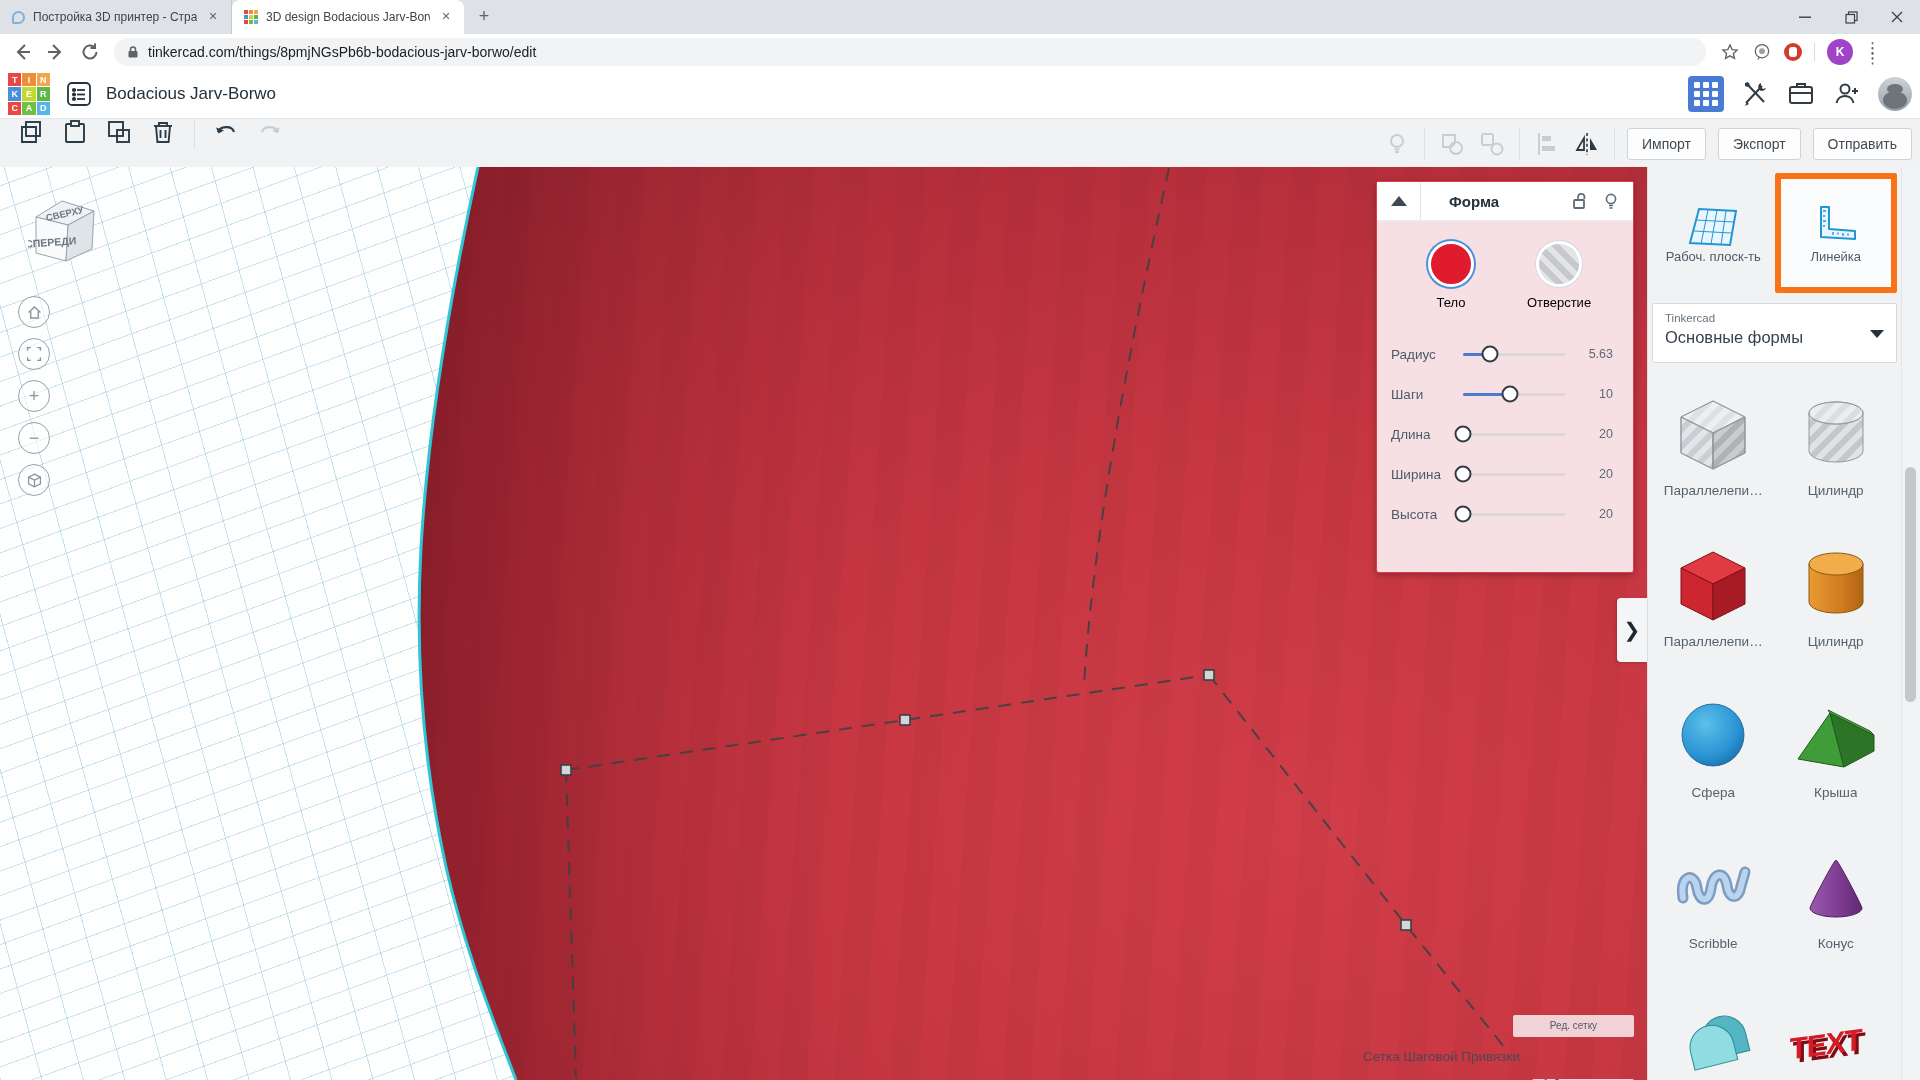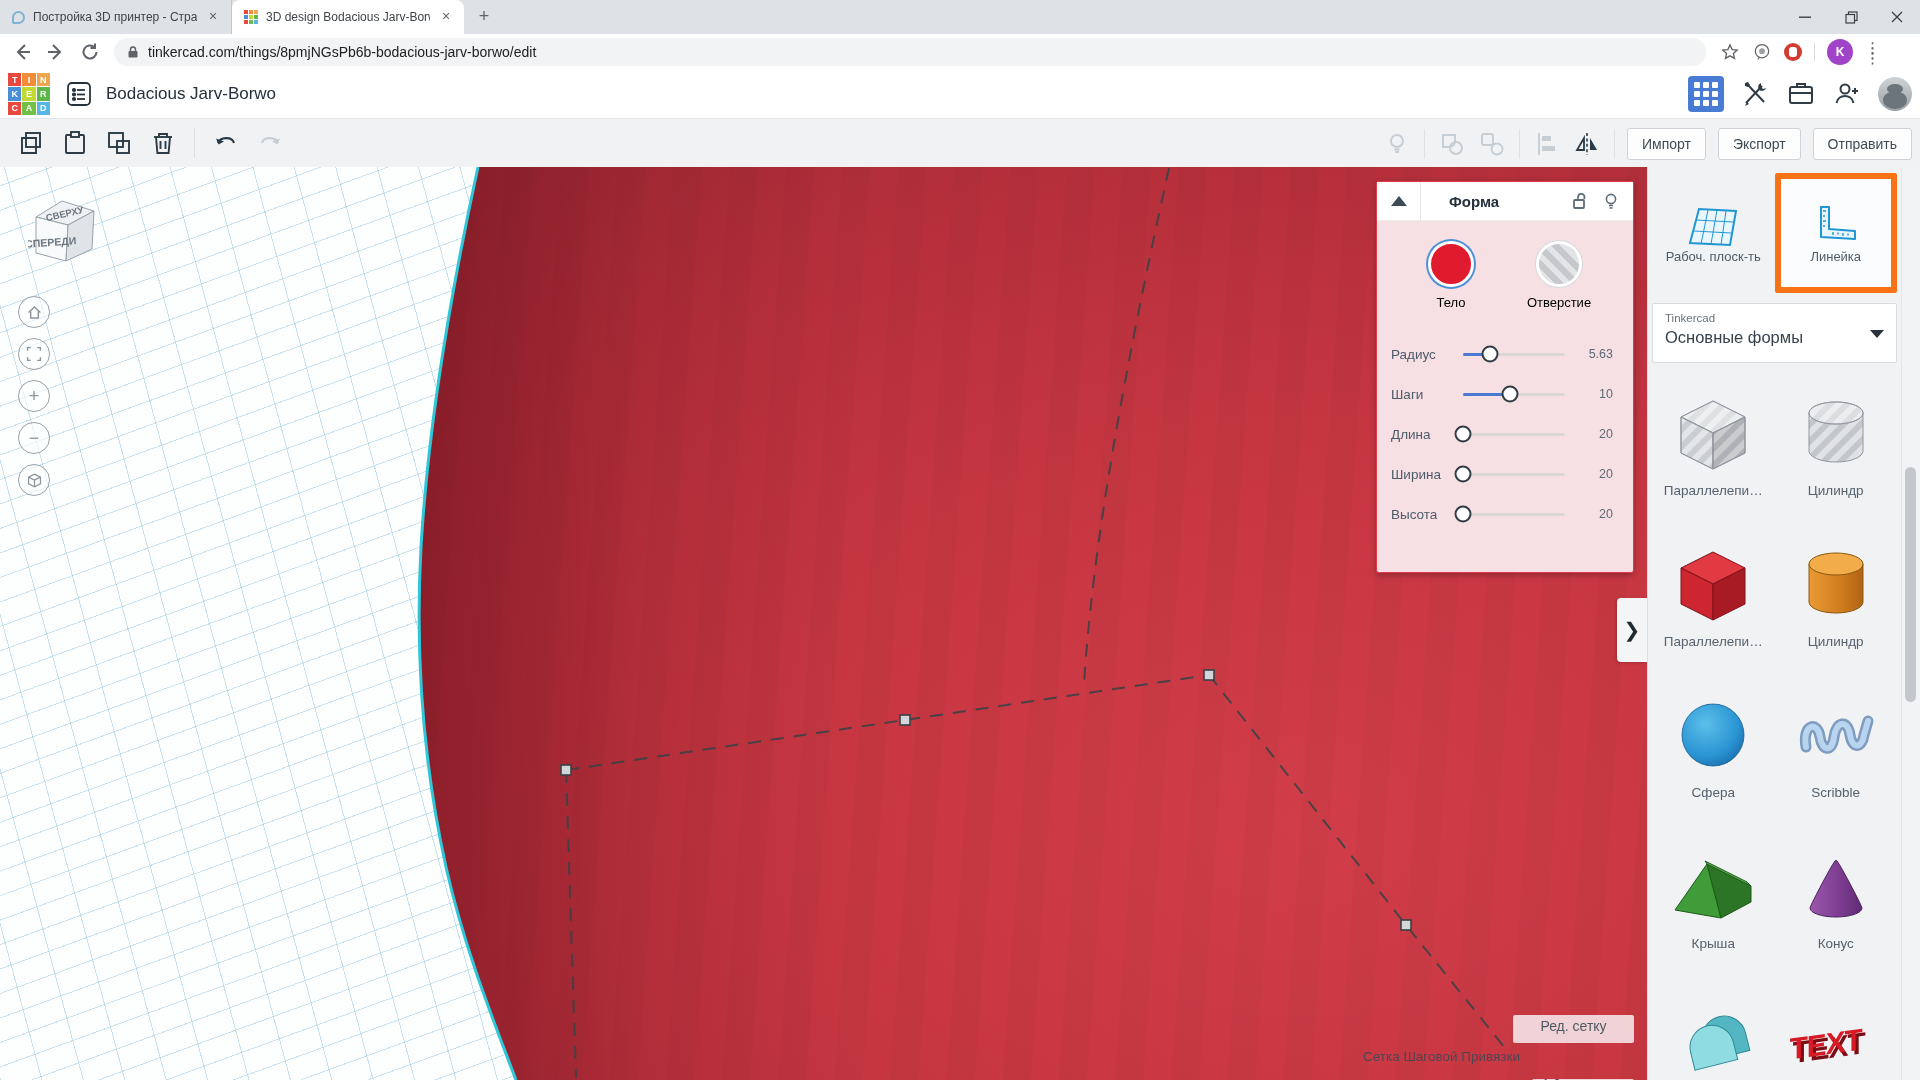"Импорт" .tktoolbar { align-items: center -> none }
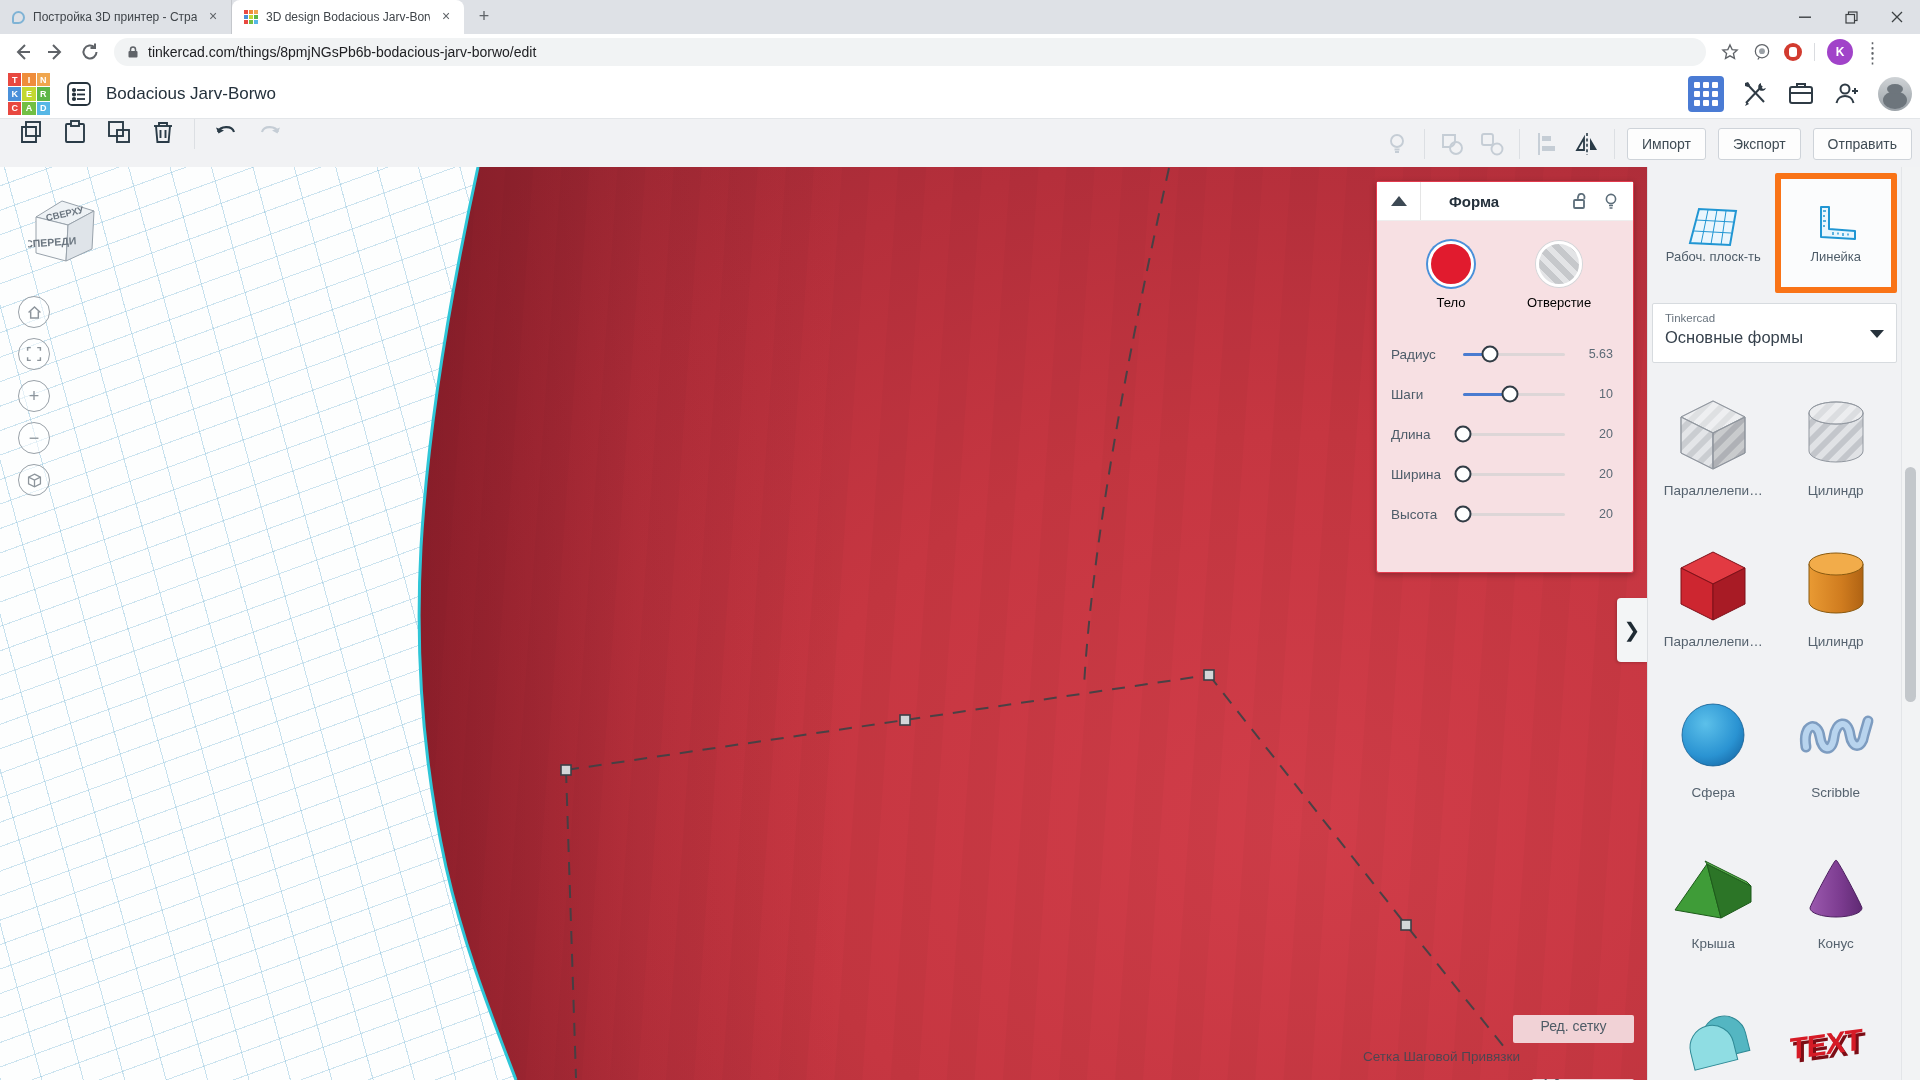"Scribble" div.gitem { order: before "Крыша" -> after "Крыша" }
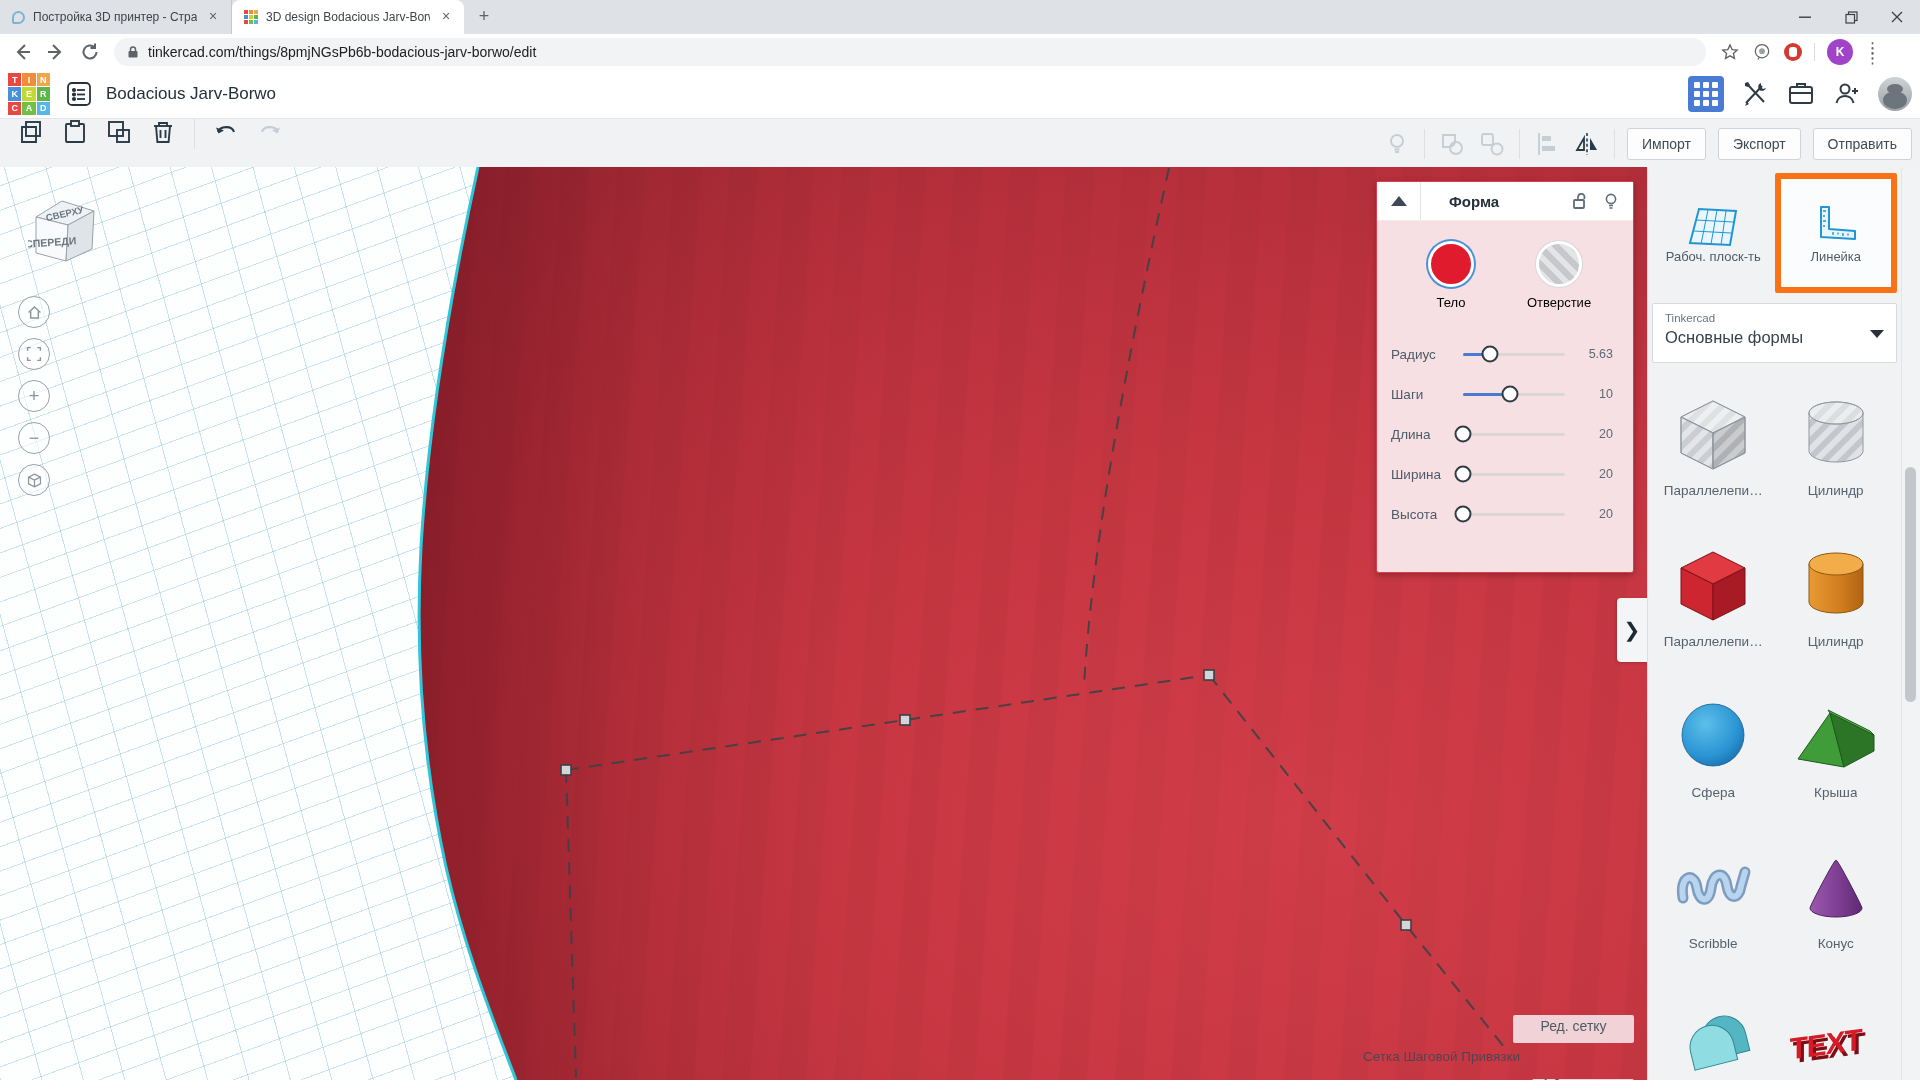"Ред. сетку" .editgrid { font-size: 14px -> 10px; height: 28px -> 22px }
